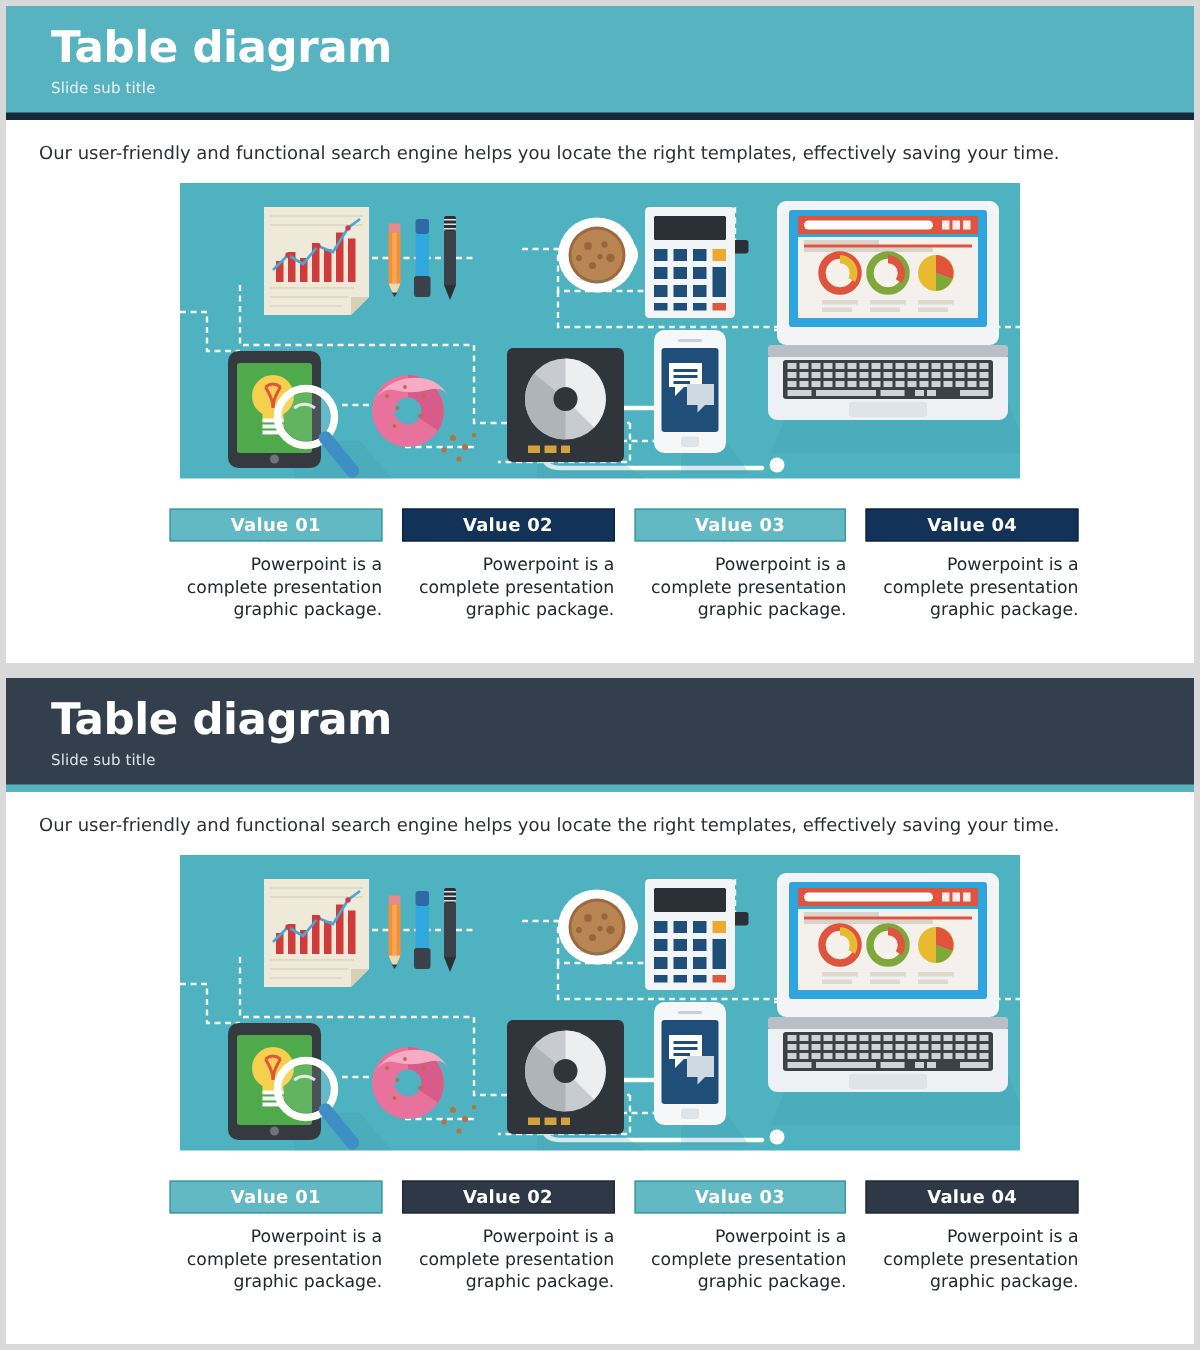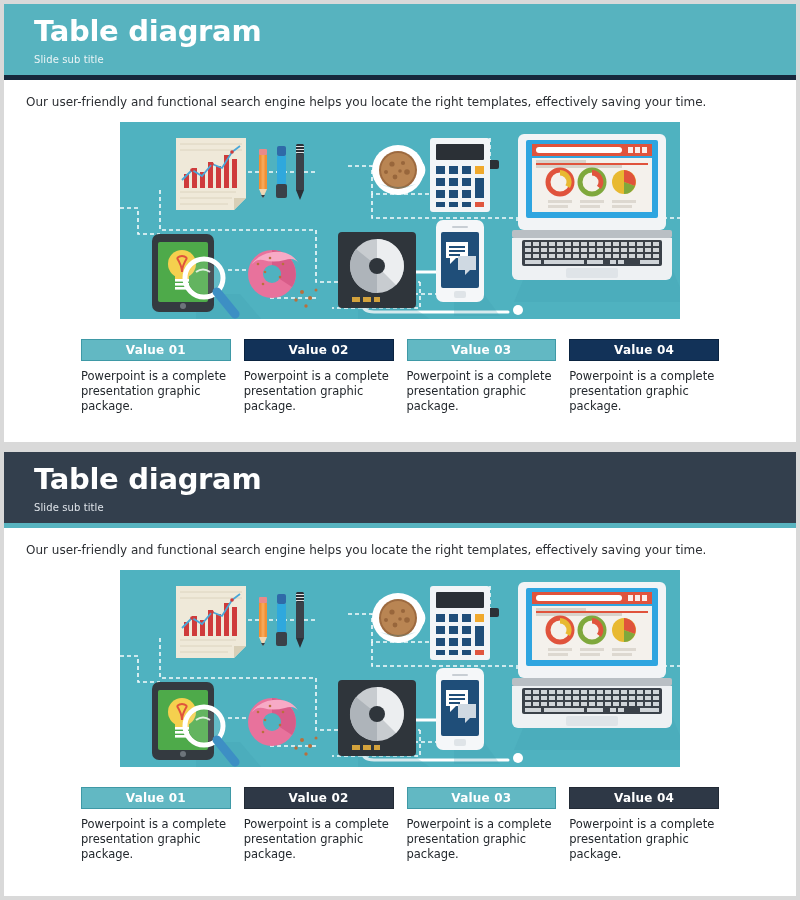"Value 01" .values { margin-left: none -> 32px }
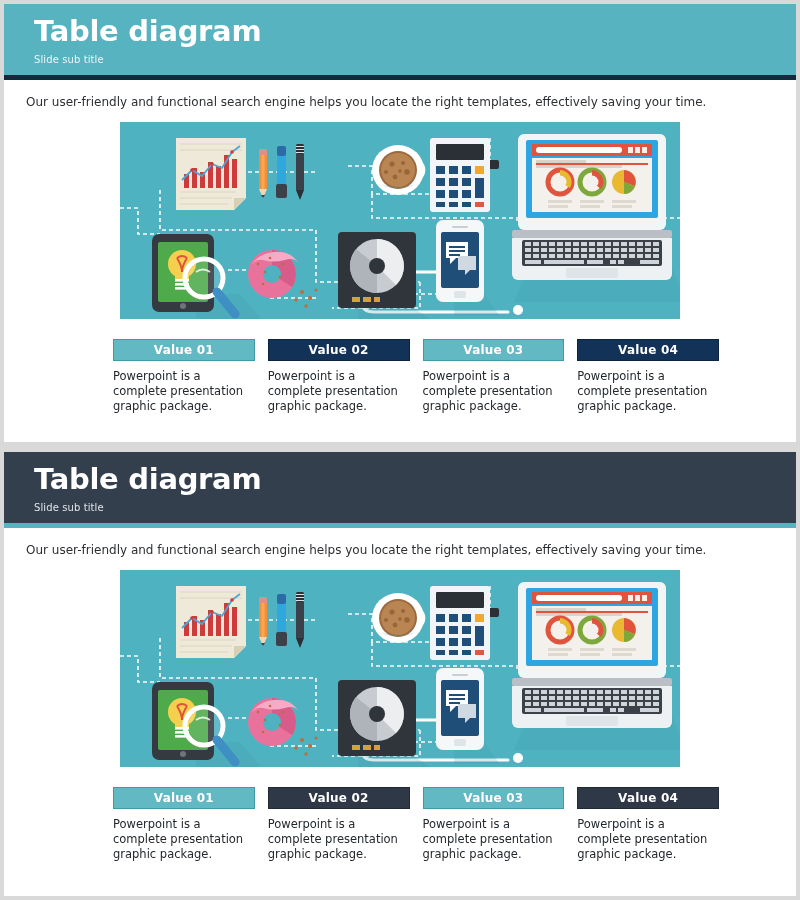"Powerpoint is a complete presentation" .vtext { text-align: left -> right }
